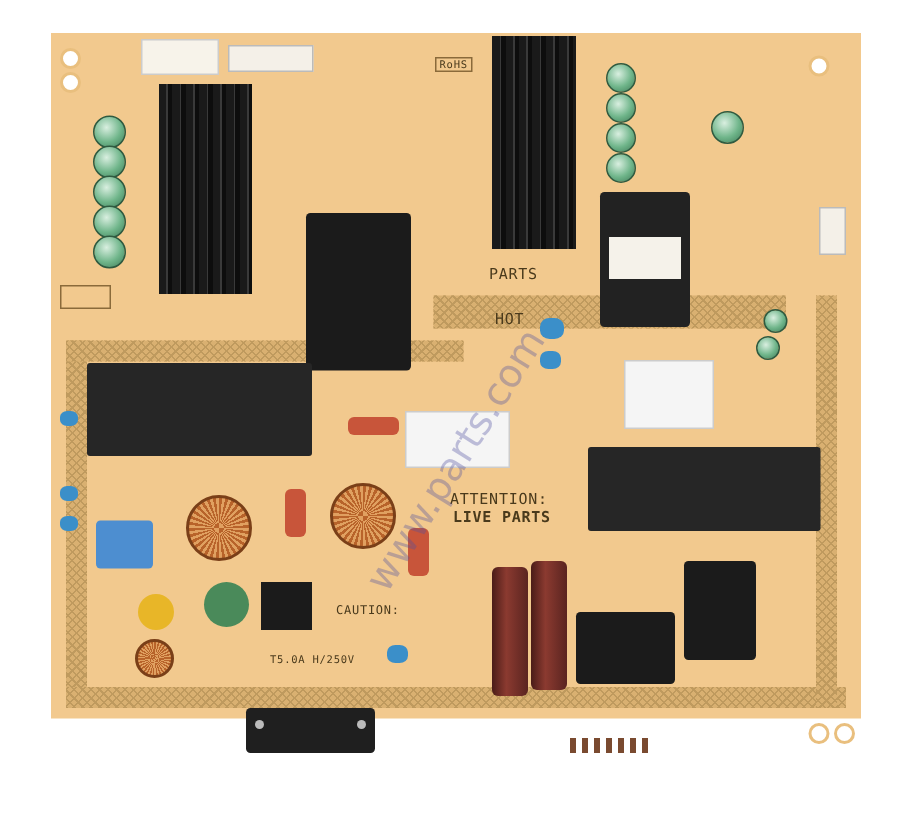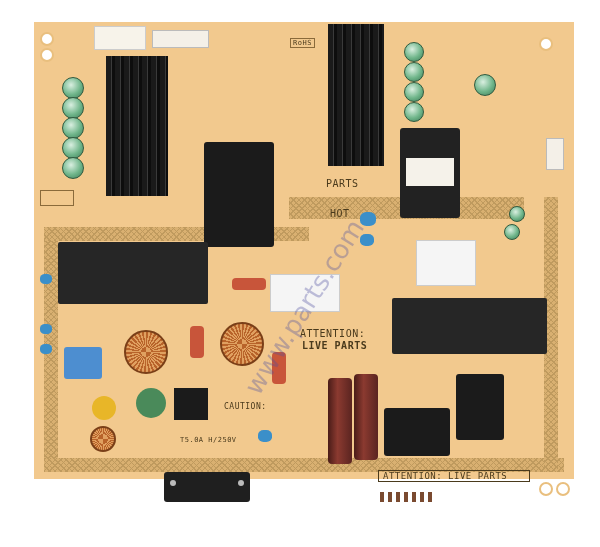"ATTENTION: LIVE PARTS" div.abs { html: <div>ATTENTION: LIVE PARTS</div> -> none }
